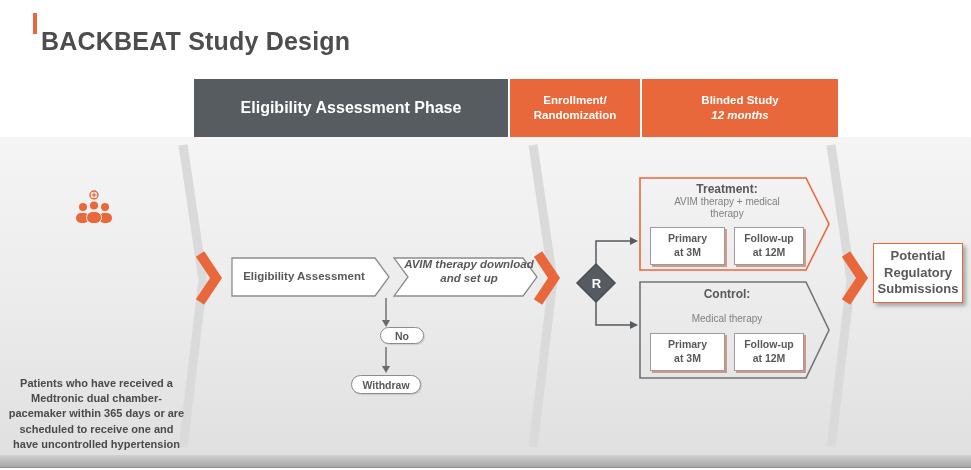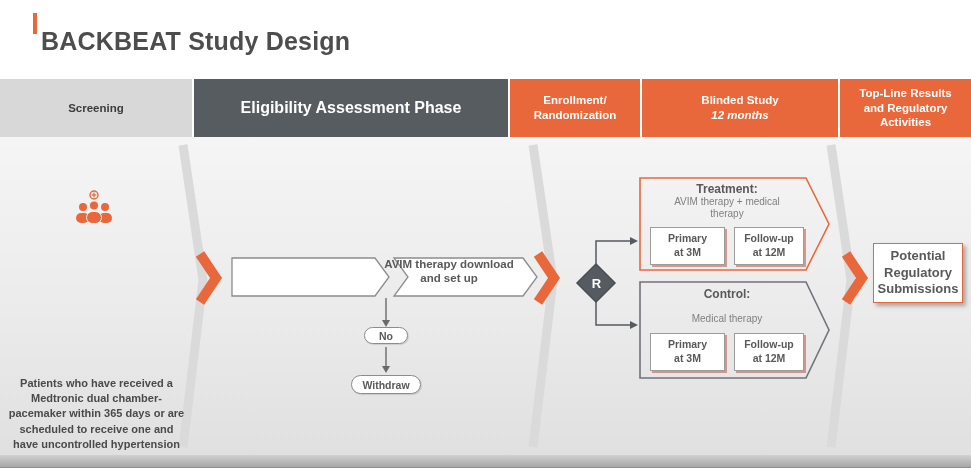"Top-Line Results and Regulatory" div.phase { html: <div> <span>Top-Line Results and Regulatory Activities</span> </div> -> none }
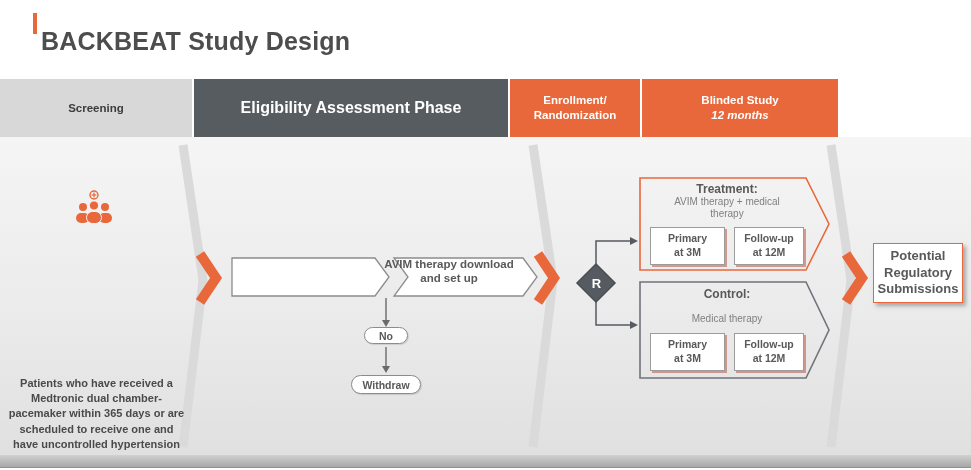"Screening" div.phase { html: <div> <span>Screening</span> </div> -> none }
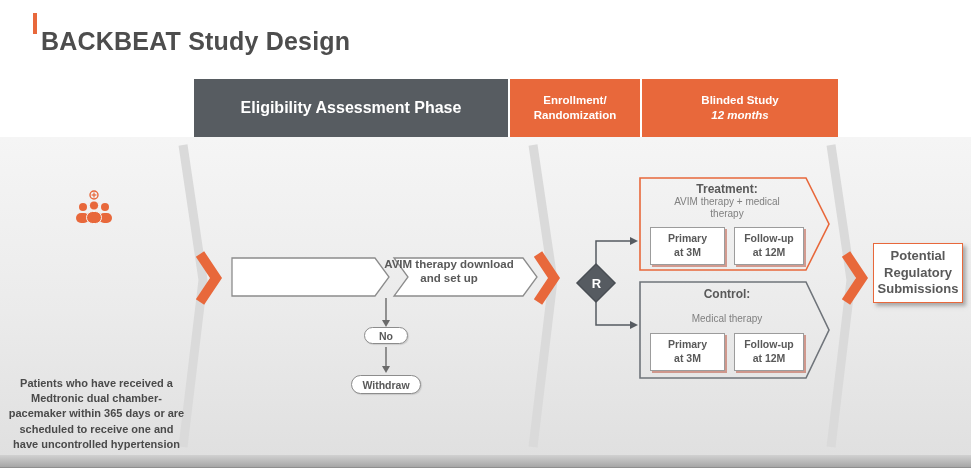"AVIM therapy download and set" div.overlay { font-style: none -> italic; left: 384px -> 404px }
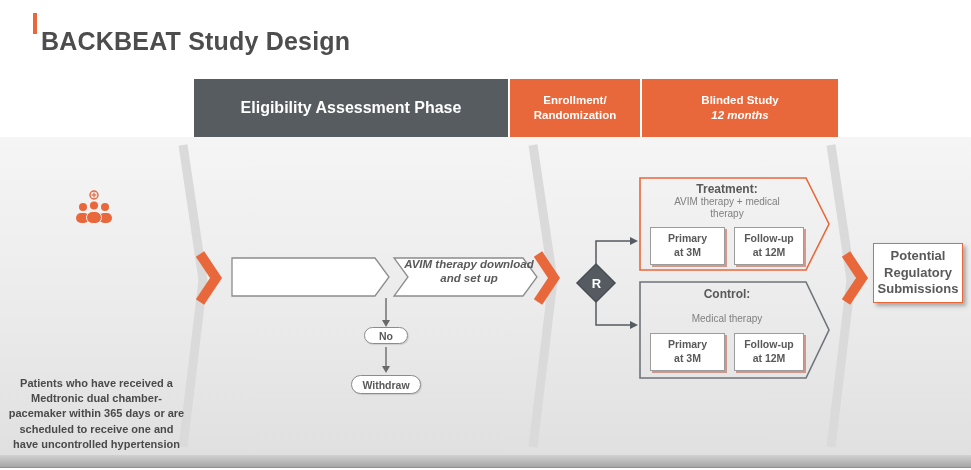"Eligibility Assessment" div.overlay { html: none -> <div>Eligibility Assessment</div> }
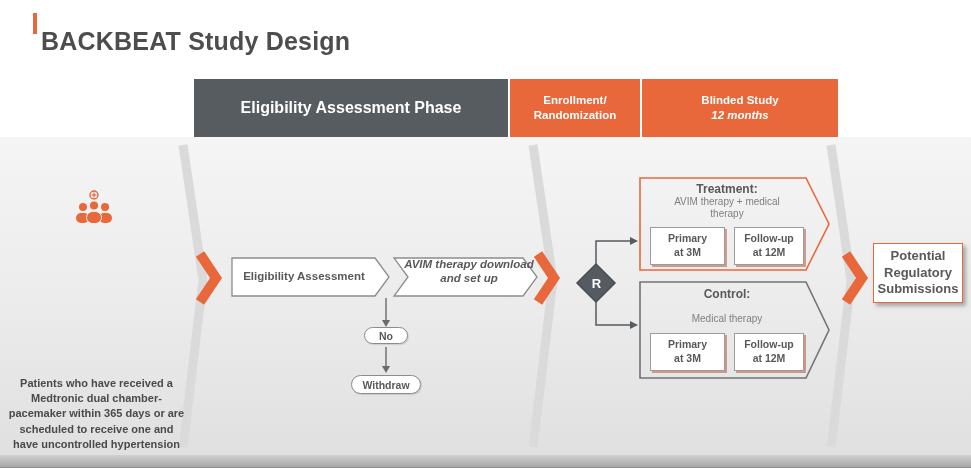"No" div.overlay { left: 364px -> 380px }
